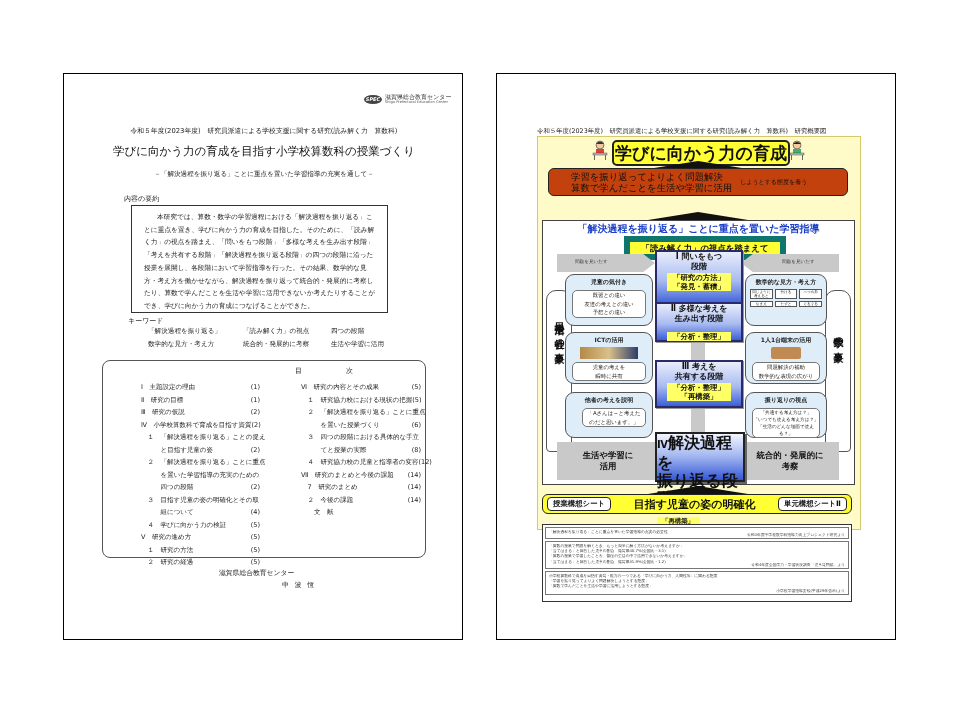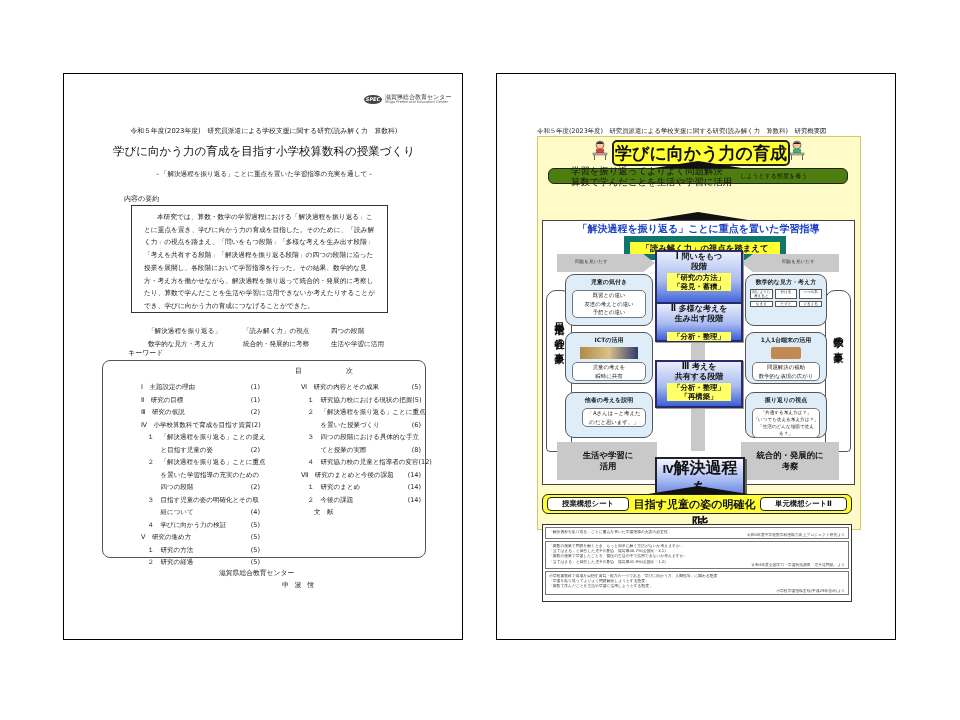"学習を振り返ってよりよく問題解決" .goal-box { background: #4d7c0f -> #c2410c; height: 16px -> 28px }
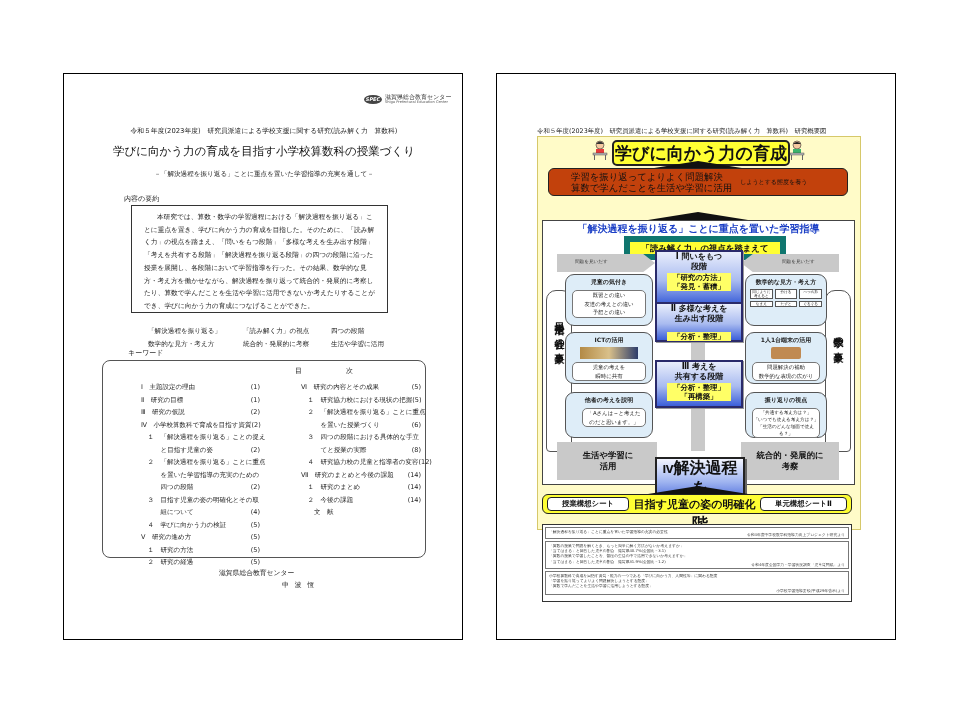"キーワード" .kw-label { margin-top: 32px -> none }
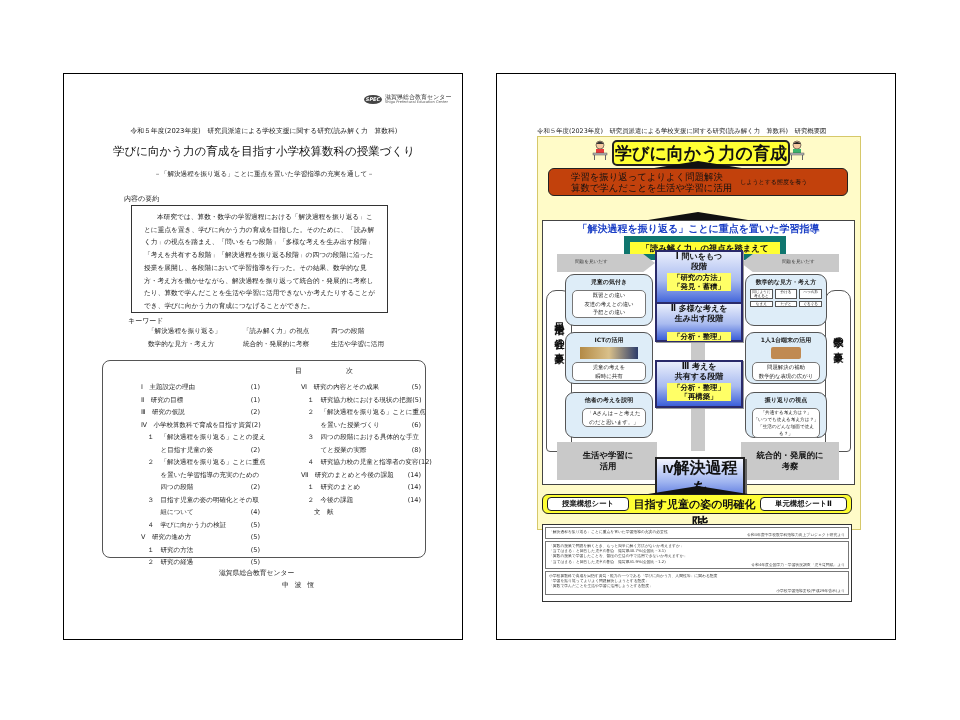"Ⅳ解決過程を" .big-stage { margin-top: 25px -> none; text-align: center -> left }
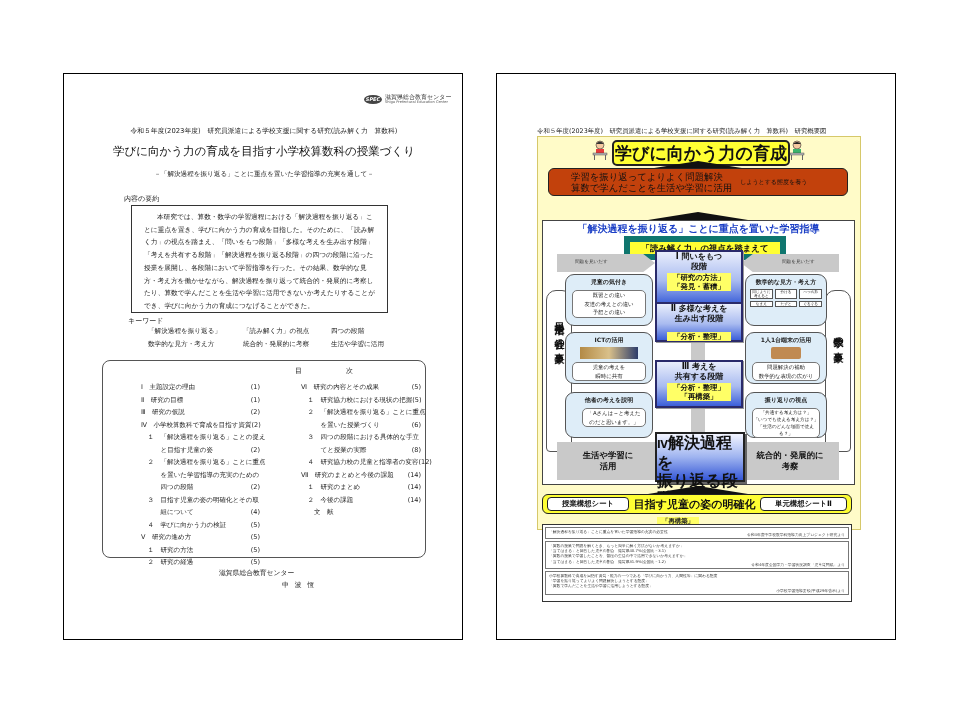"１ 研究のまとめ" span.lbl { text: １ -> 7 }
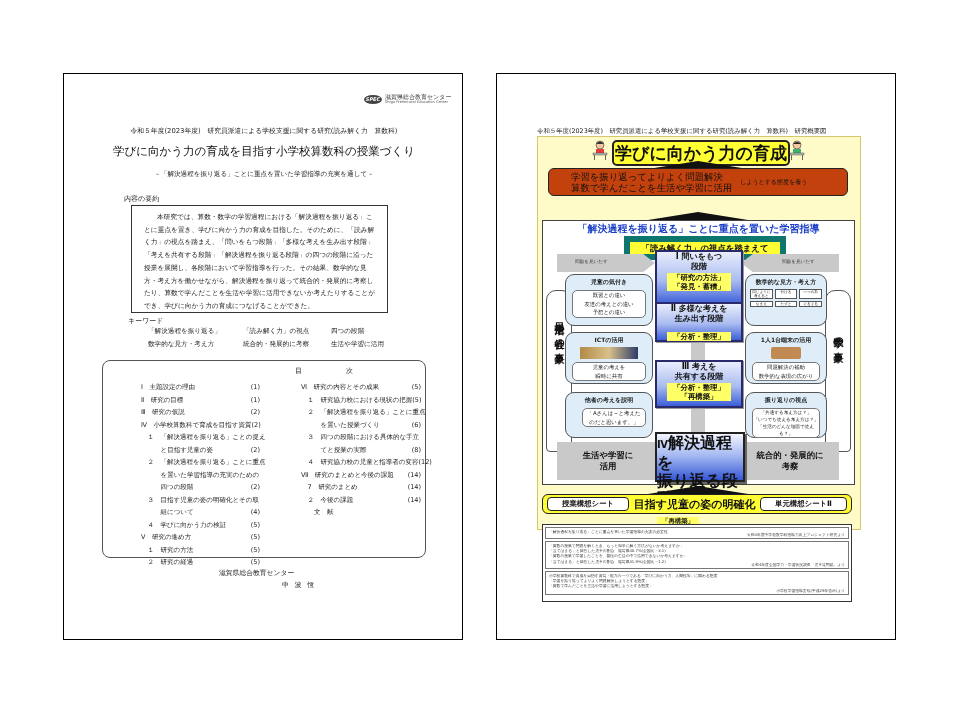"授業構想シート" .sheet-btn { padding: 1px 14px -> 1px 5px }
